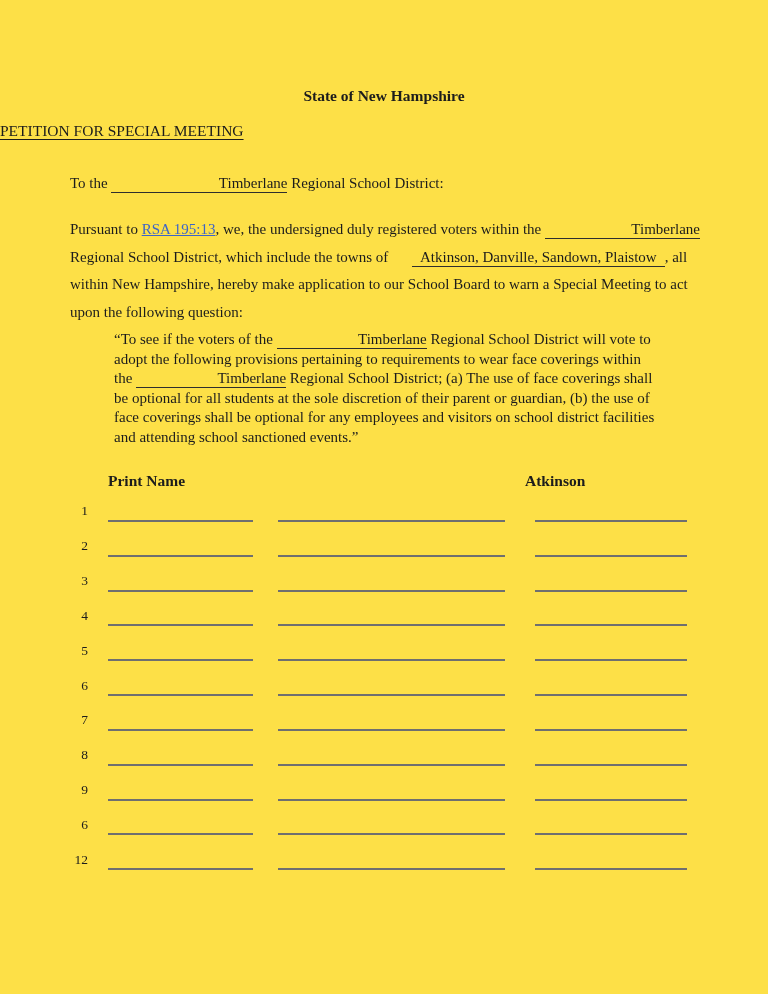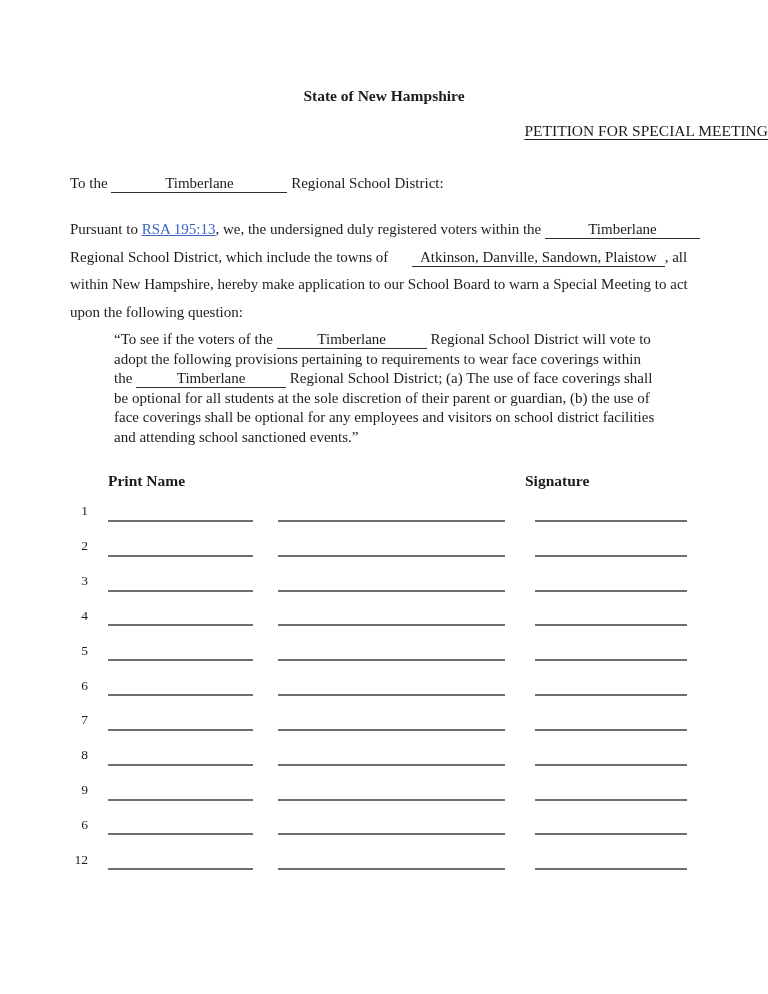"State of New Hampshire" .page { background: #ffffff -> #fde047 }
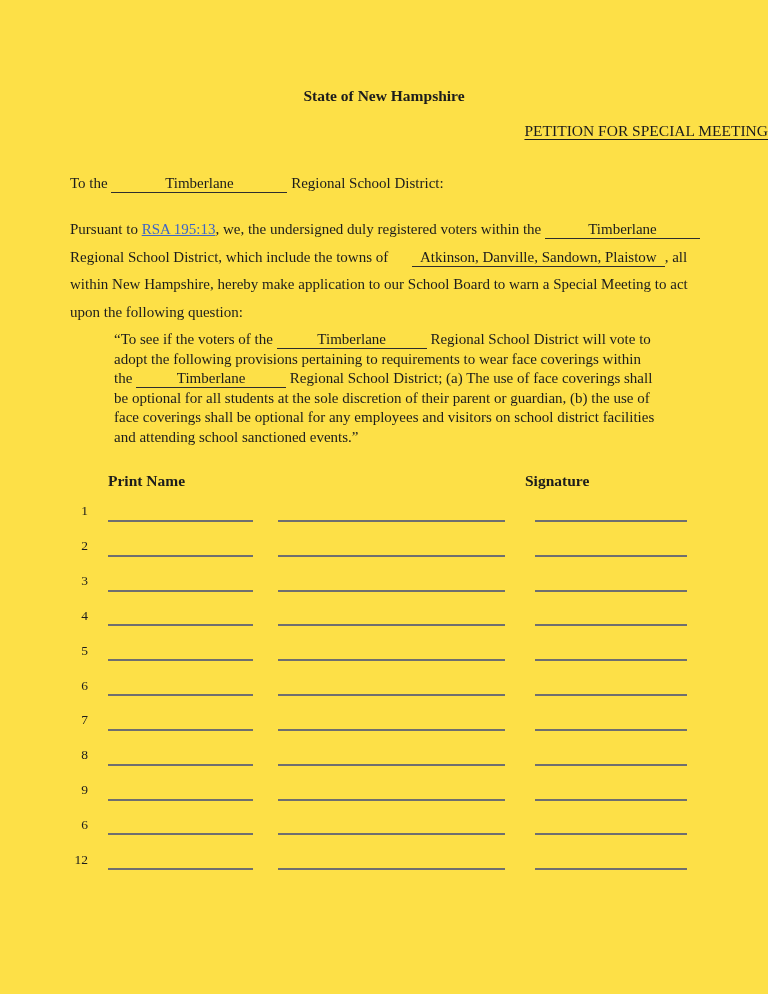"PETITION FOR SPECIAL MEETING" .doc-subtitle { text-align: right -> left }
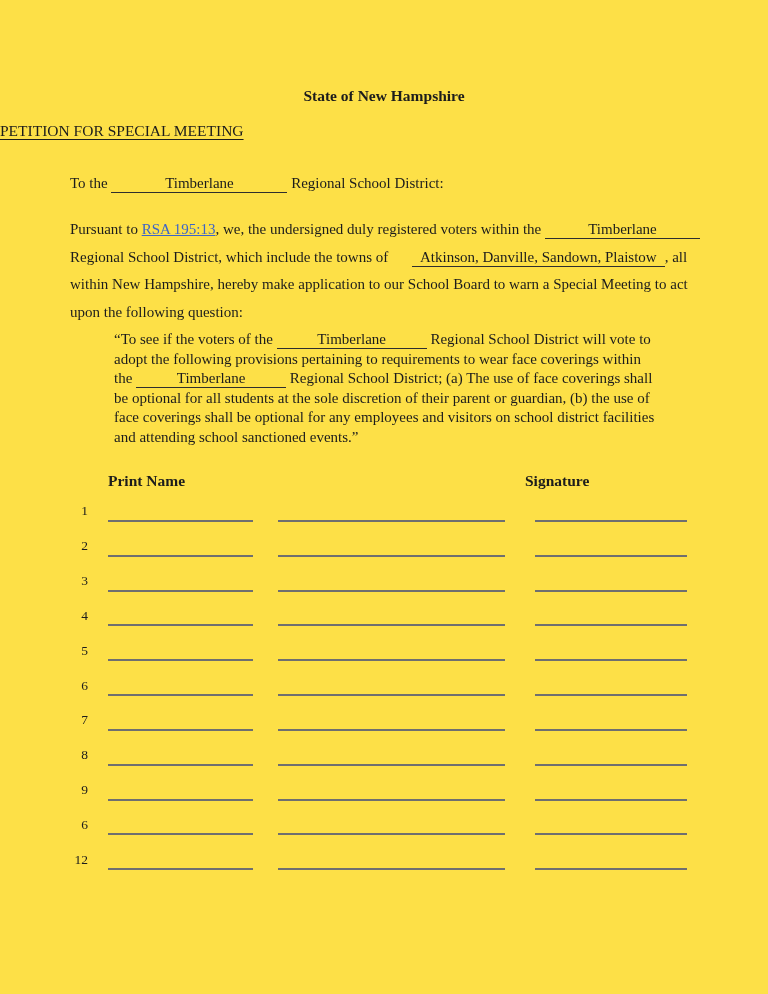"Timberlane" .blank { text-align: center -> right }
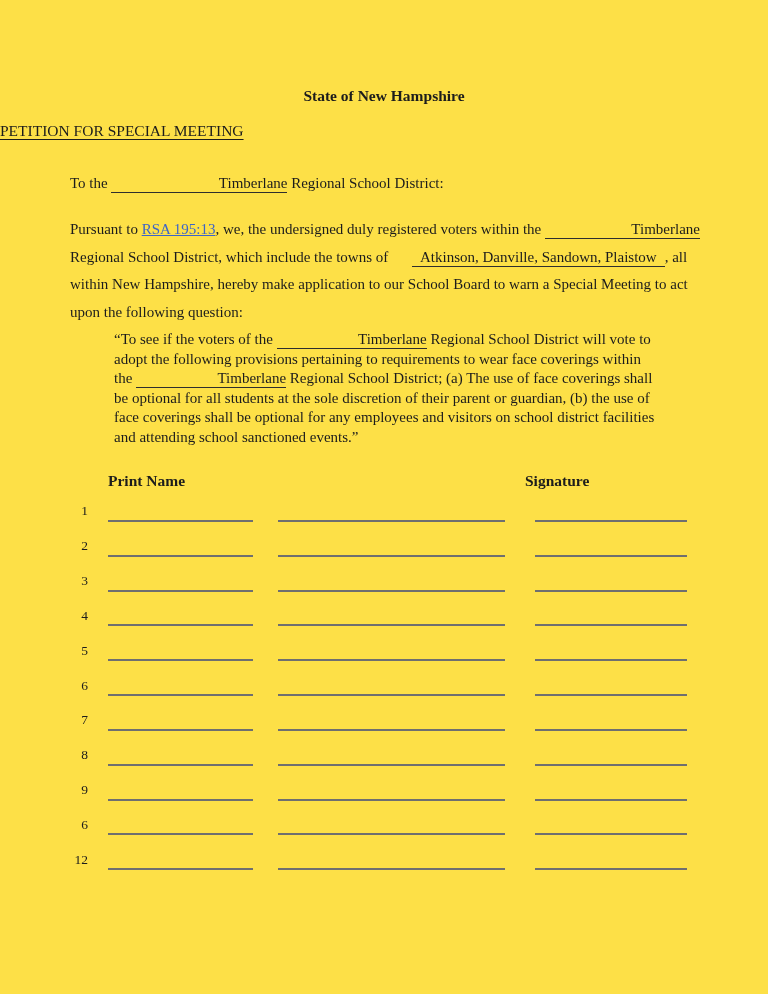"Signature" div.th { text: Signature -> Atkinson }
